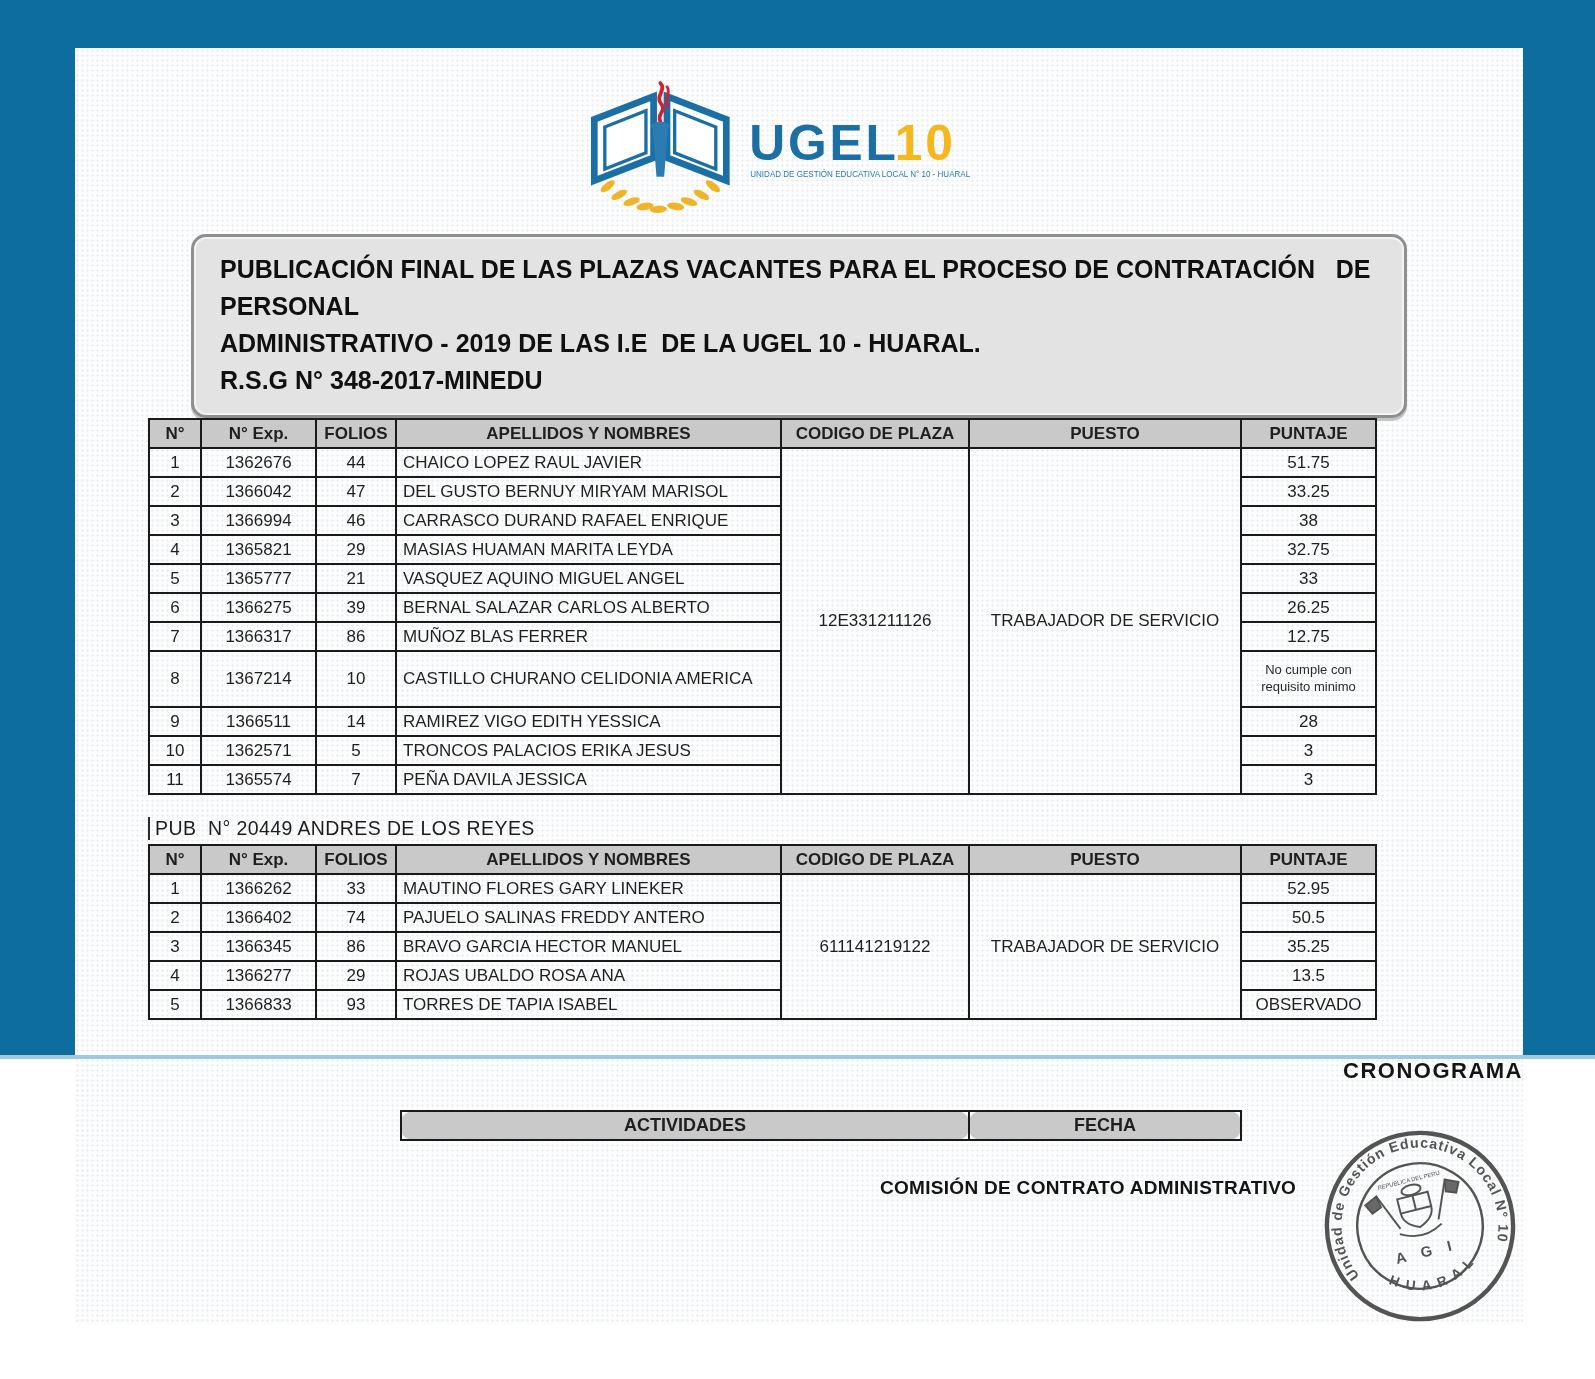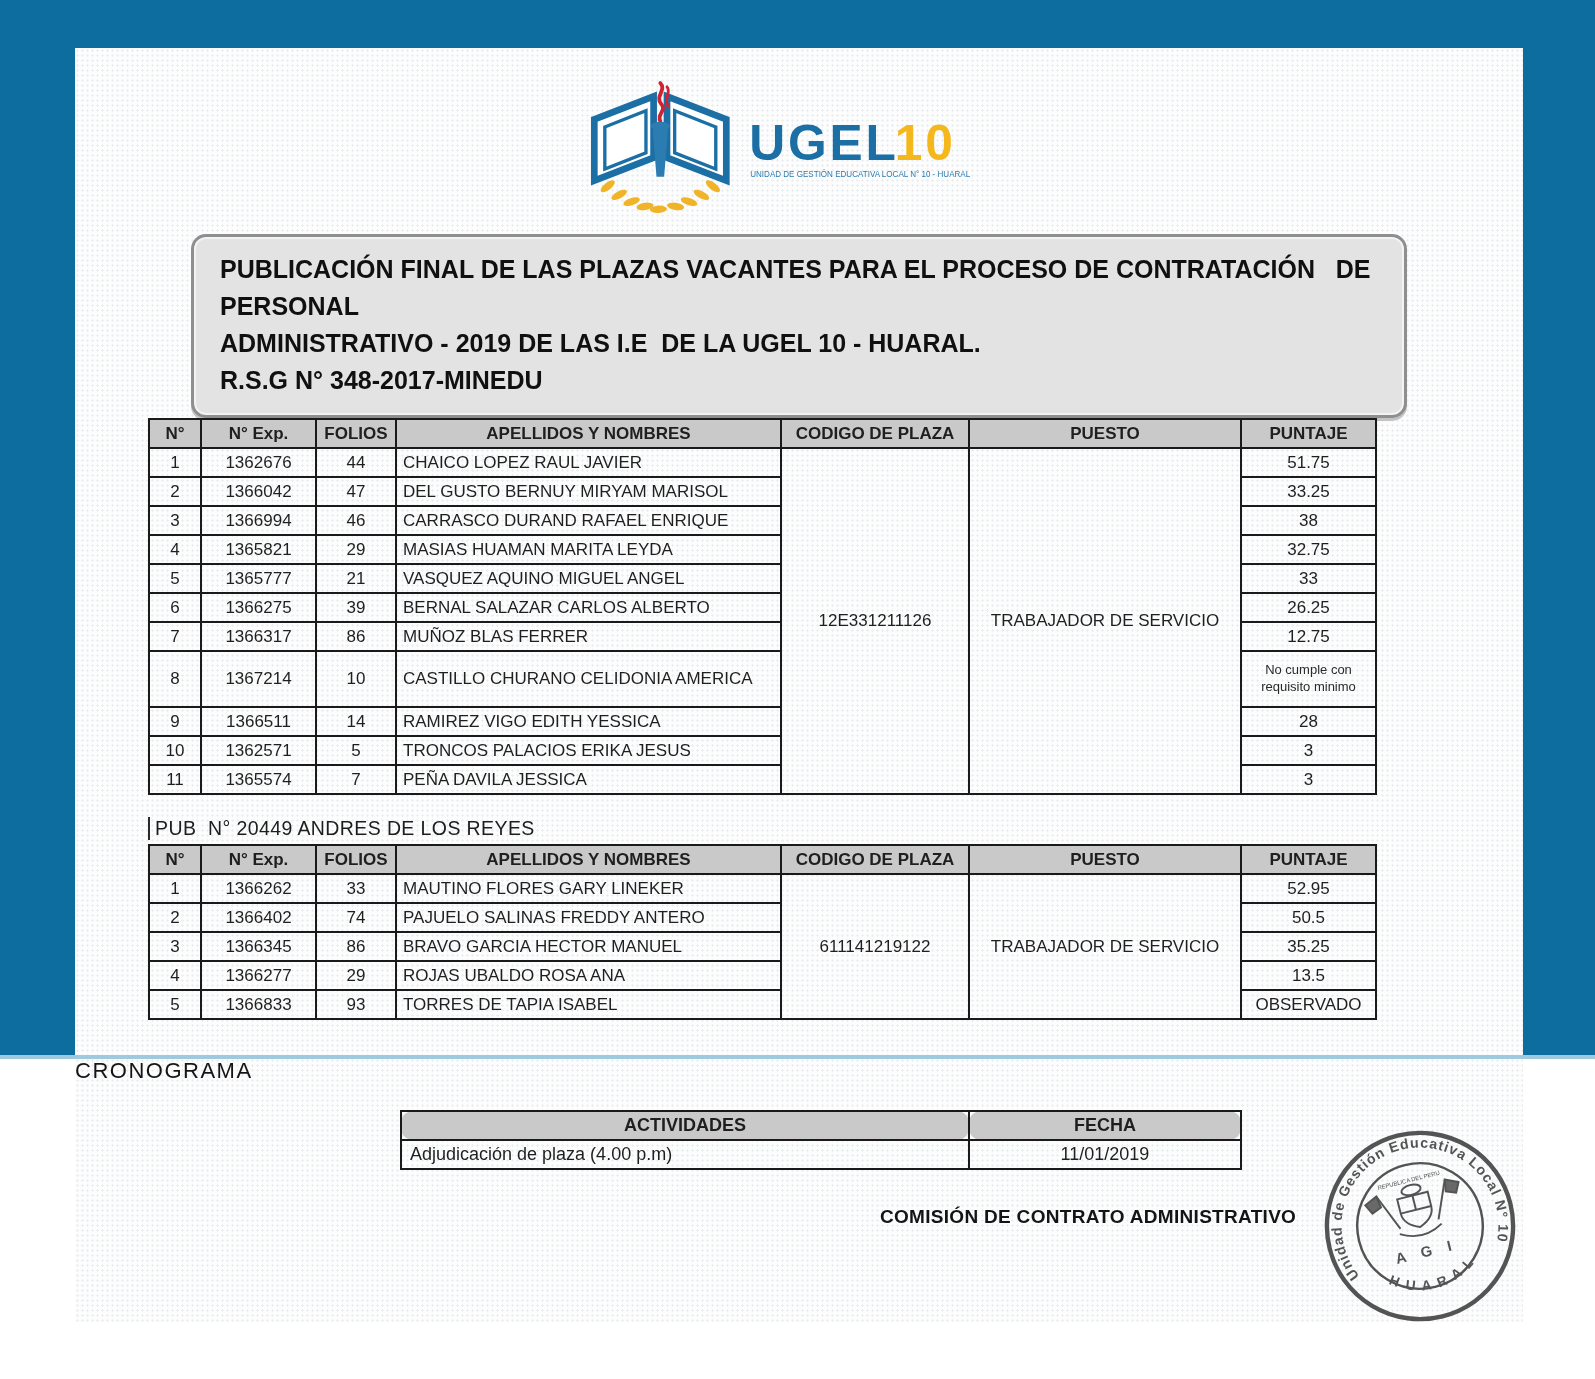"CRONOGRAMA" .cron-title { font-weight: normal -> bold; text-align: left -> right }
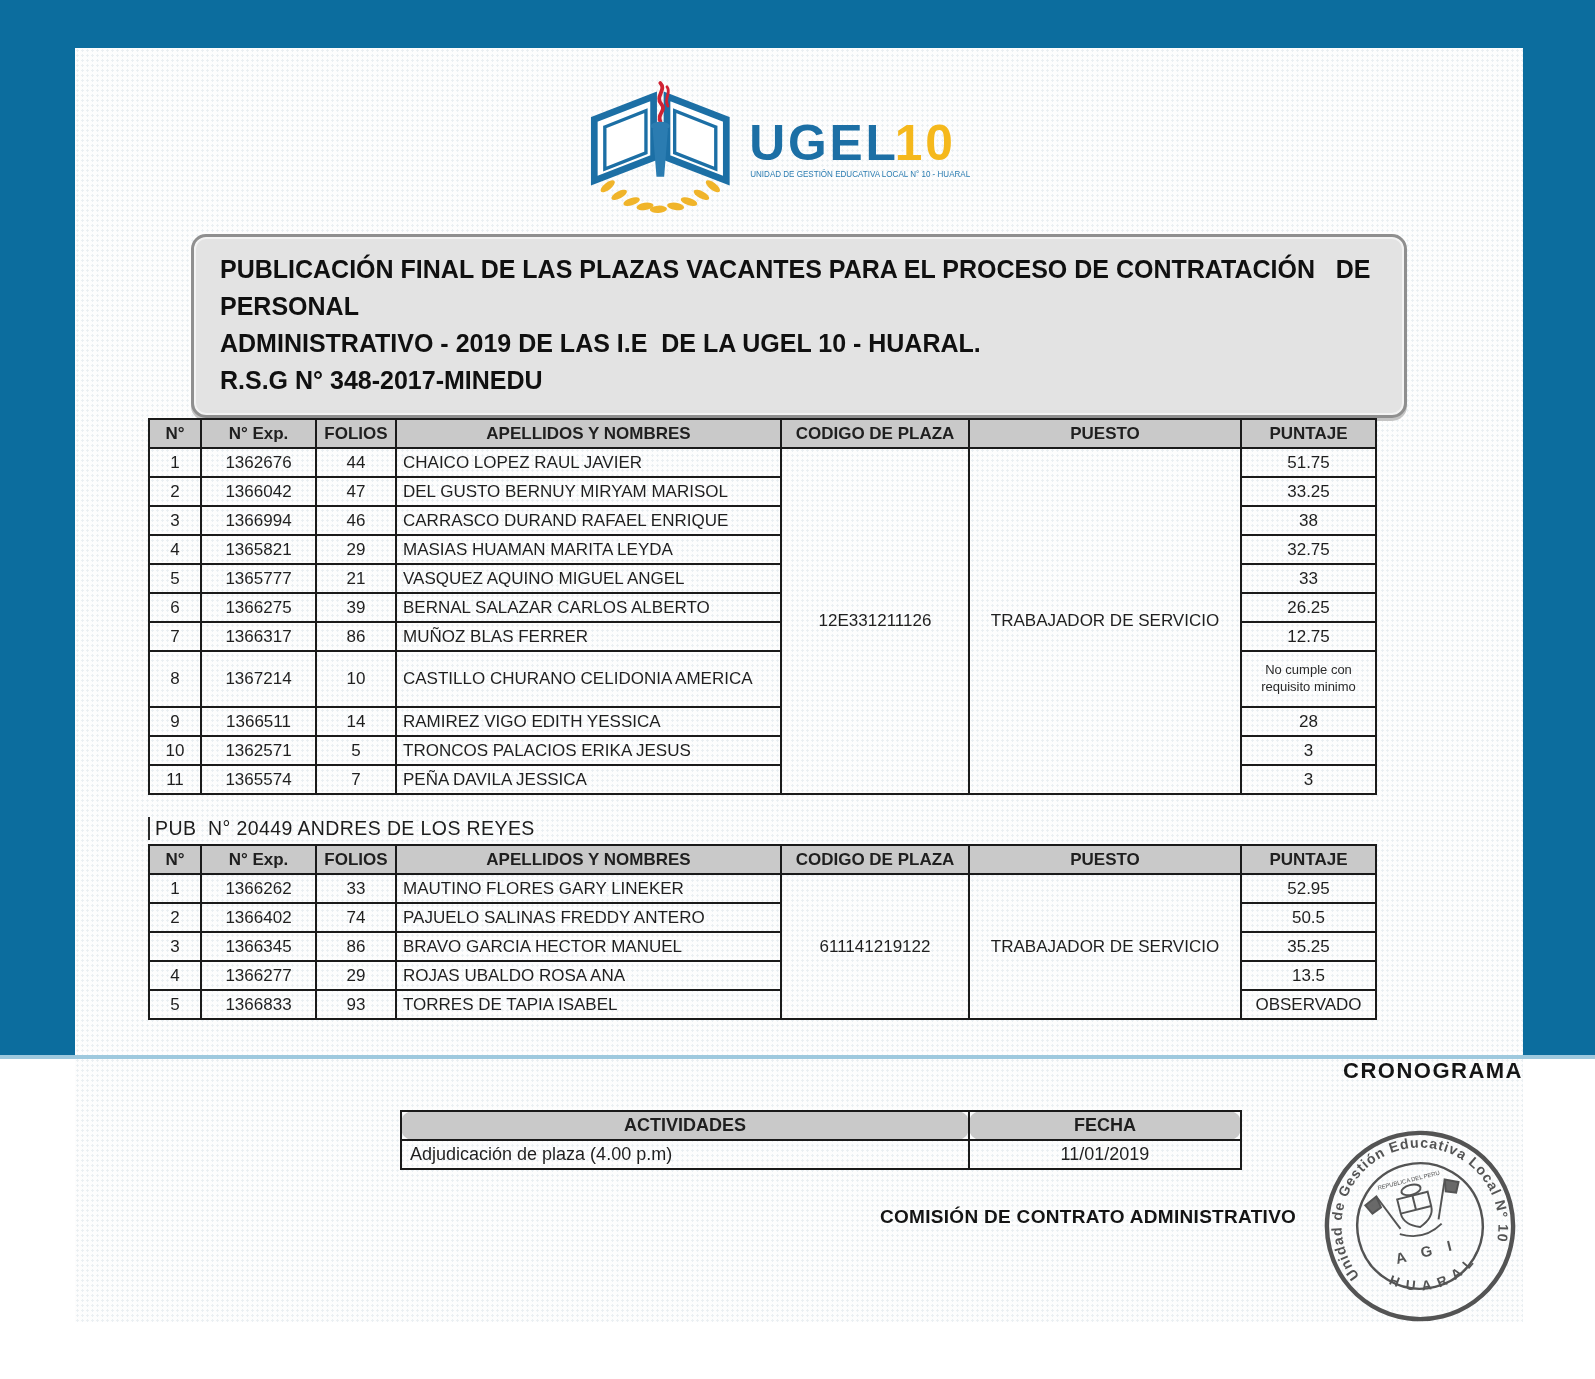"Adjudicación de plaza (4.00 p.m)" tr { html: <tr> <td>Adjudicación de plaza (4.00 p.m)</td> <td>11/01/2019</td> </tr> -> none }
